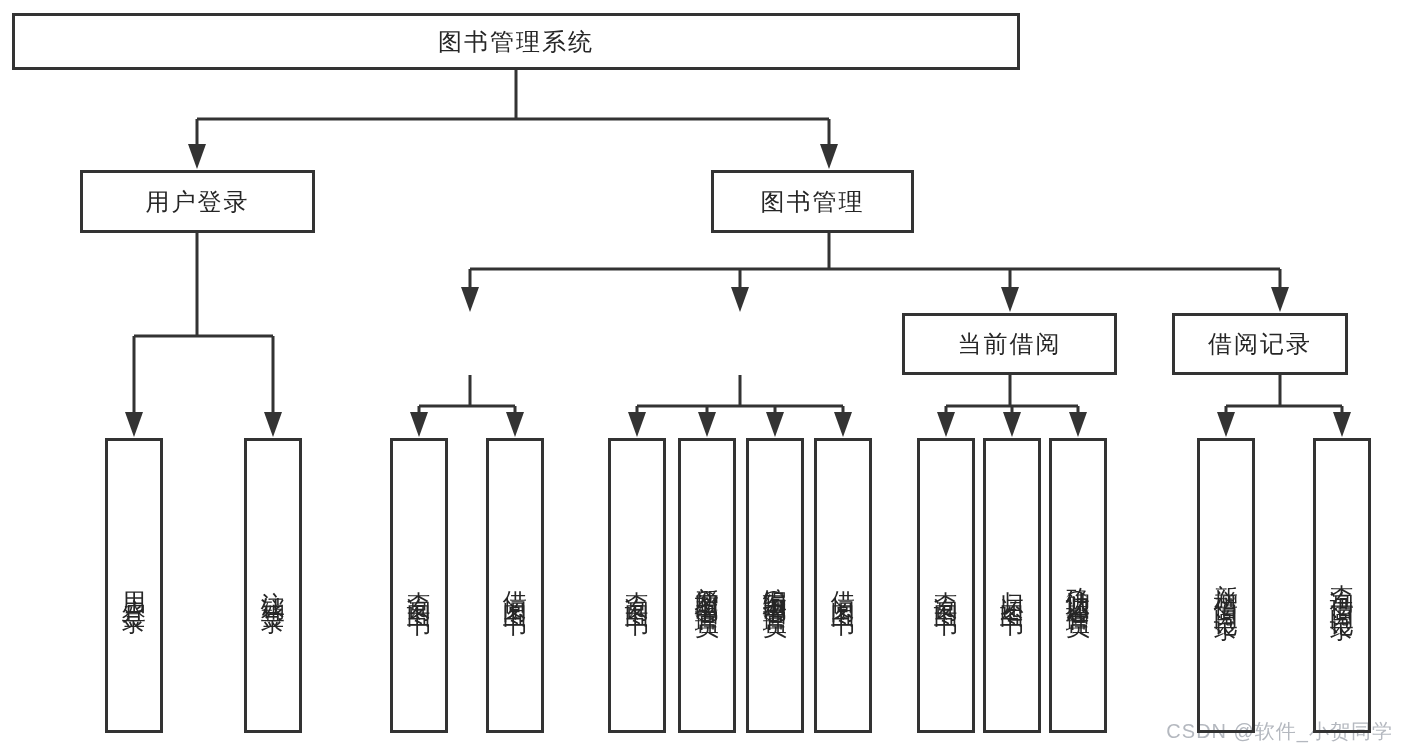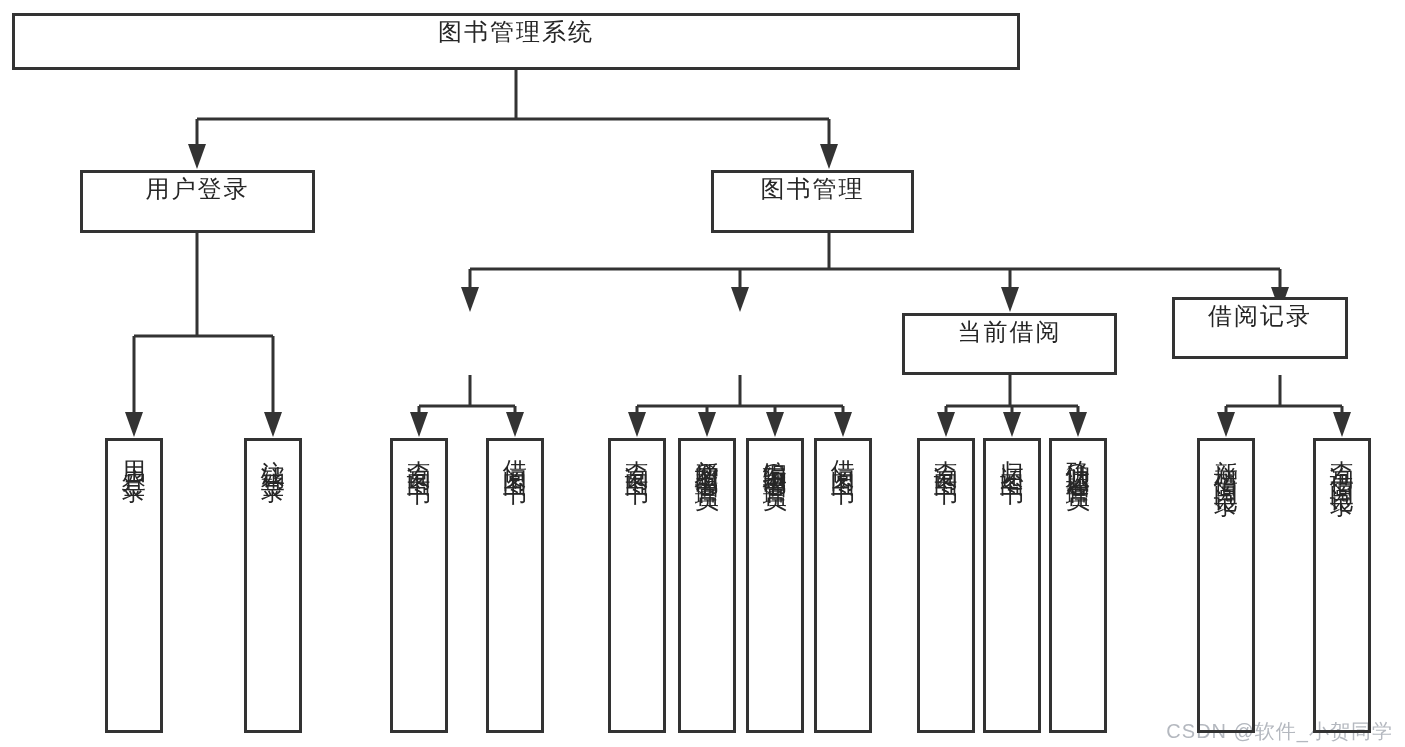"图书管理系统" .box { align-items: flex-start -> center }
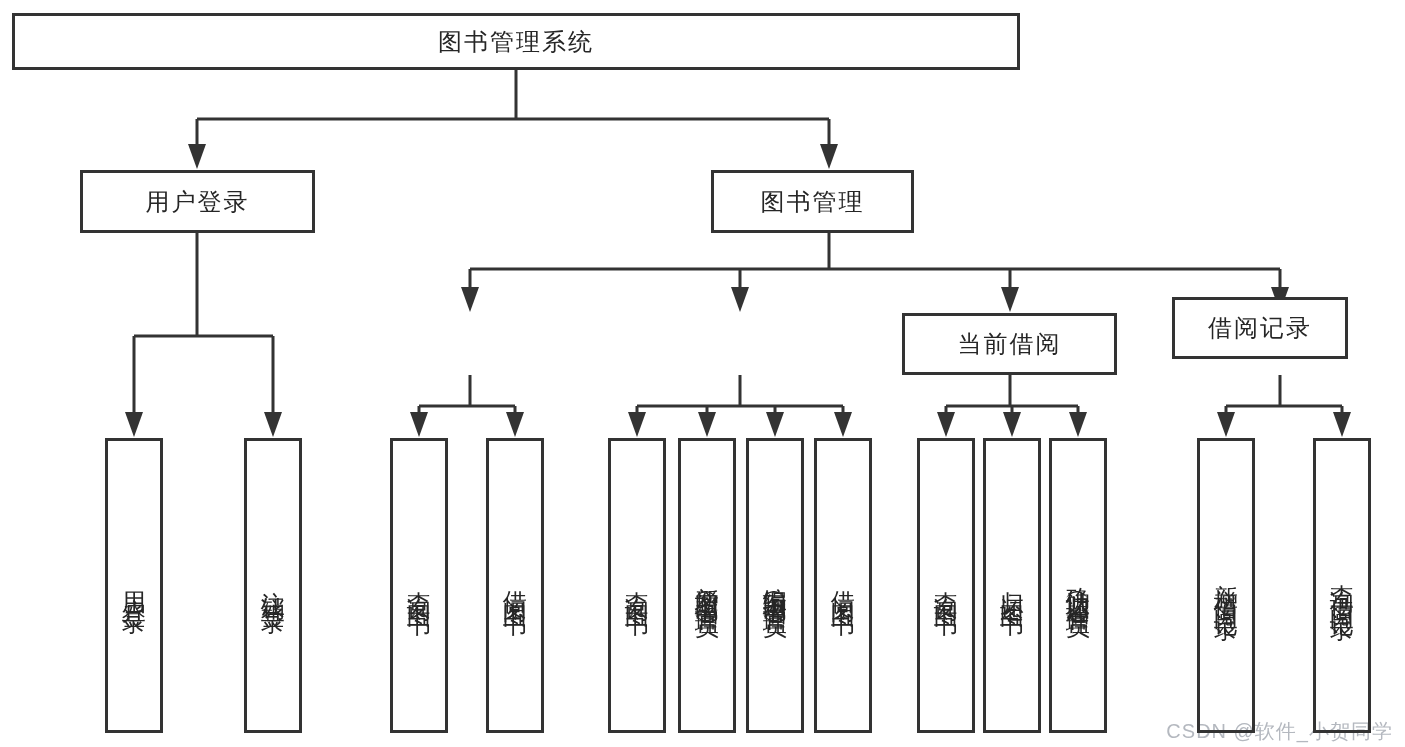"借阅记录" div.box { top: 297px -> 313px }
